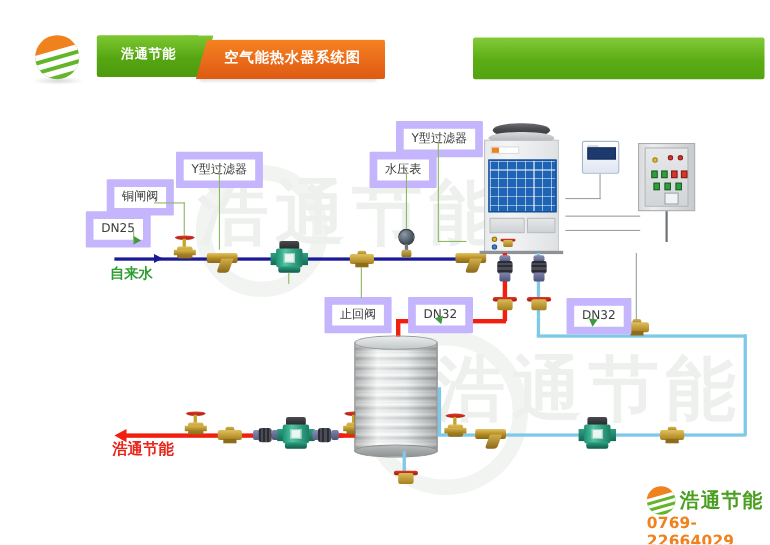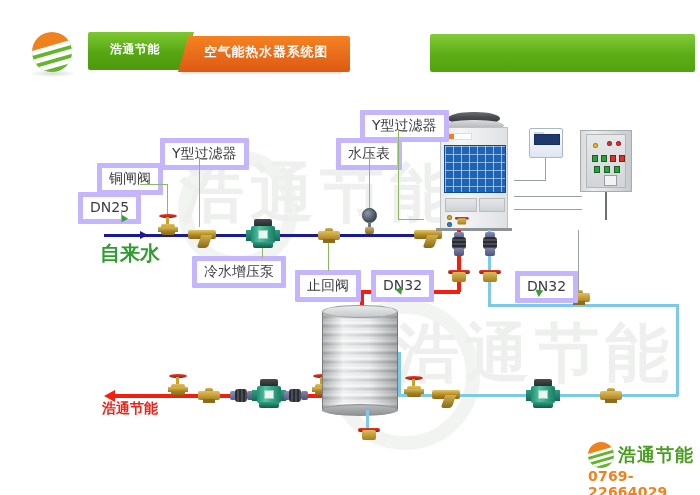"Y型过滤器" .callout { border: 5px solid #c4b5fd -> 7px solid #c4b5fd; font-size: 14px -> 11px }
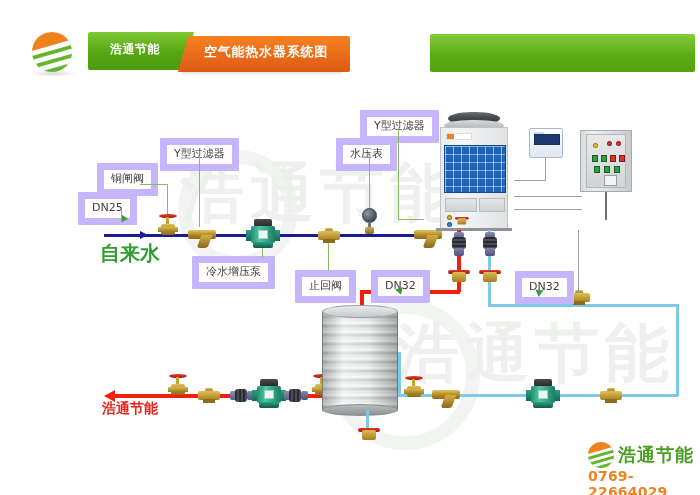"自来水" .txt-green { font-size: 20px -> 13px }
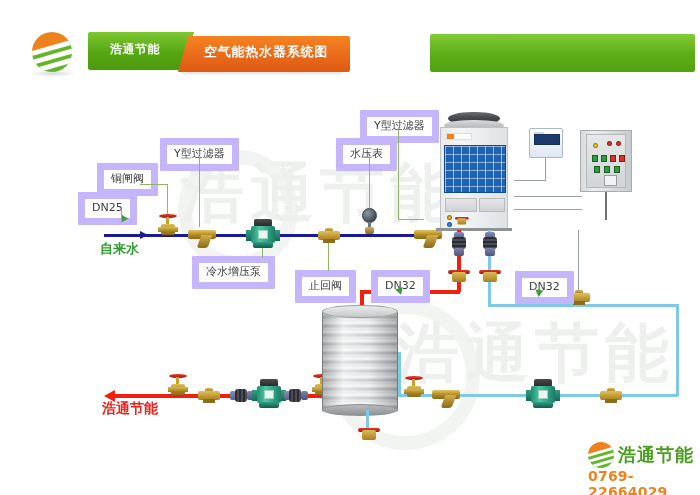"冷水增压泵" div.callout { html: <div>冷水增压泵</div> -> none }
